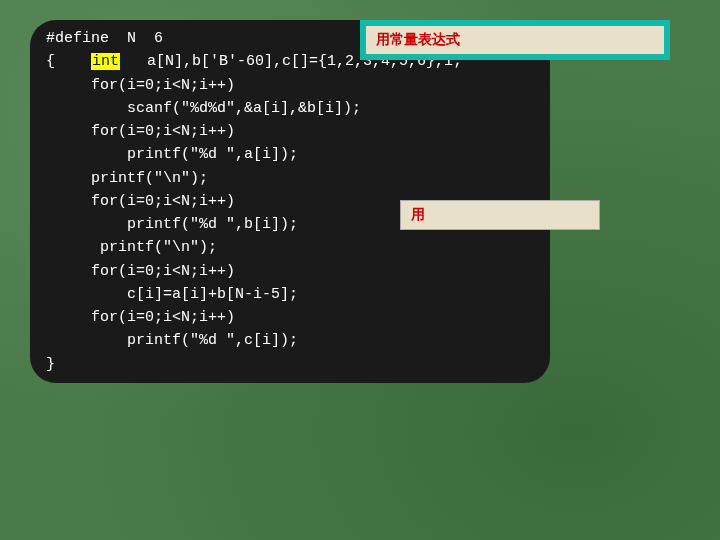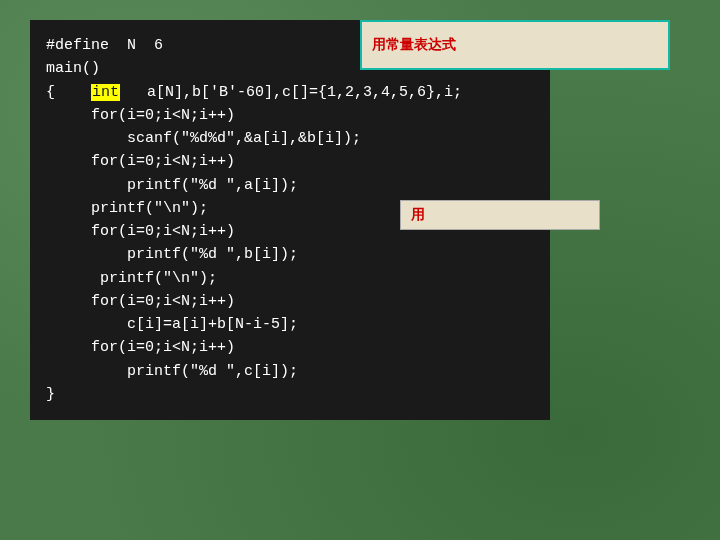"#define N 6" .code-panel { border-radius: none -> 26px; padding: 14px 16px -> 7px 16px }
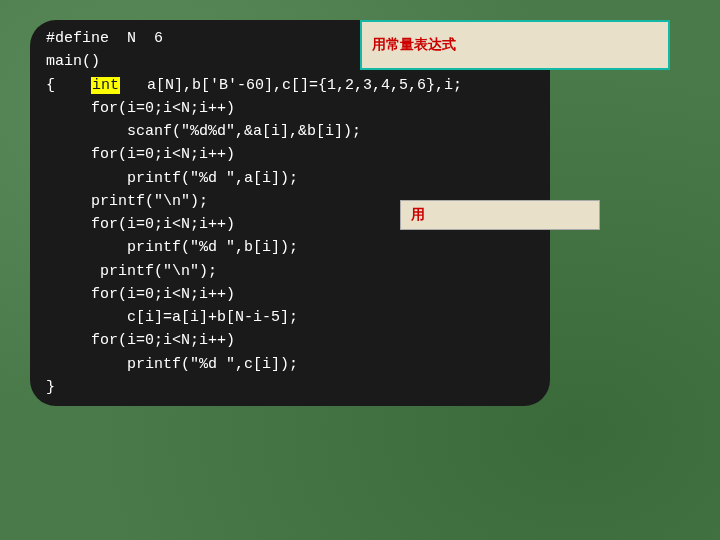"用常量表达式" .highlight-box-top { border: 2px solid #14b8a6 -> 6px solid #14b8a6; padding: 14px 10px -> 5px 10px }
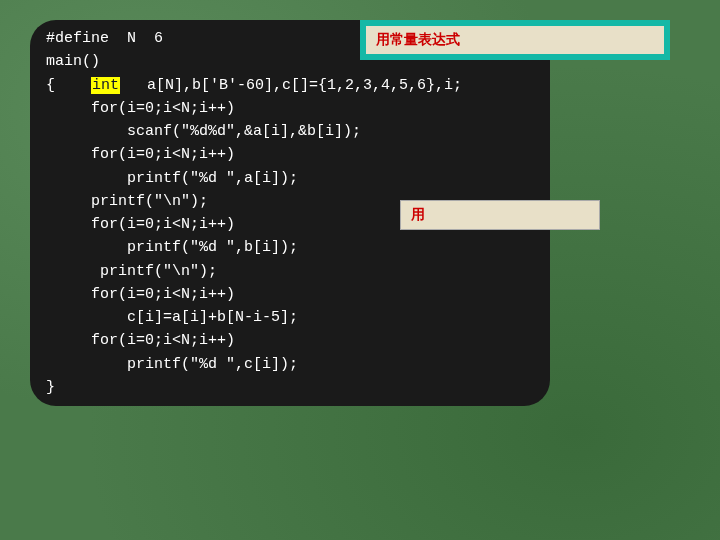"main()" span.code-line { html: <span>main()</span> -> none }
